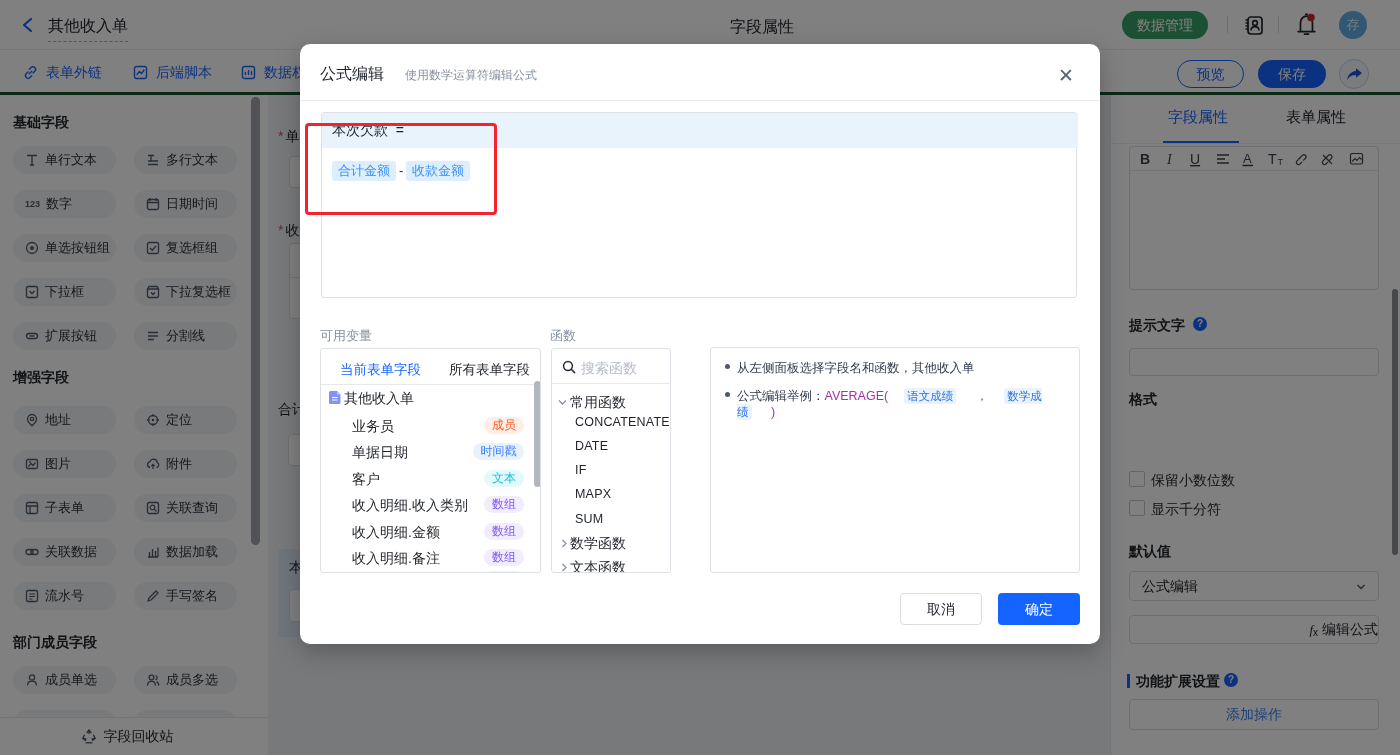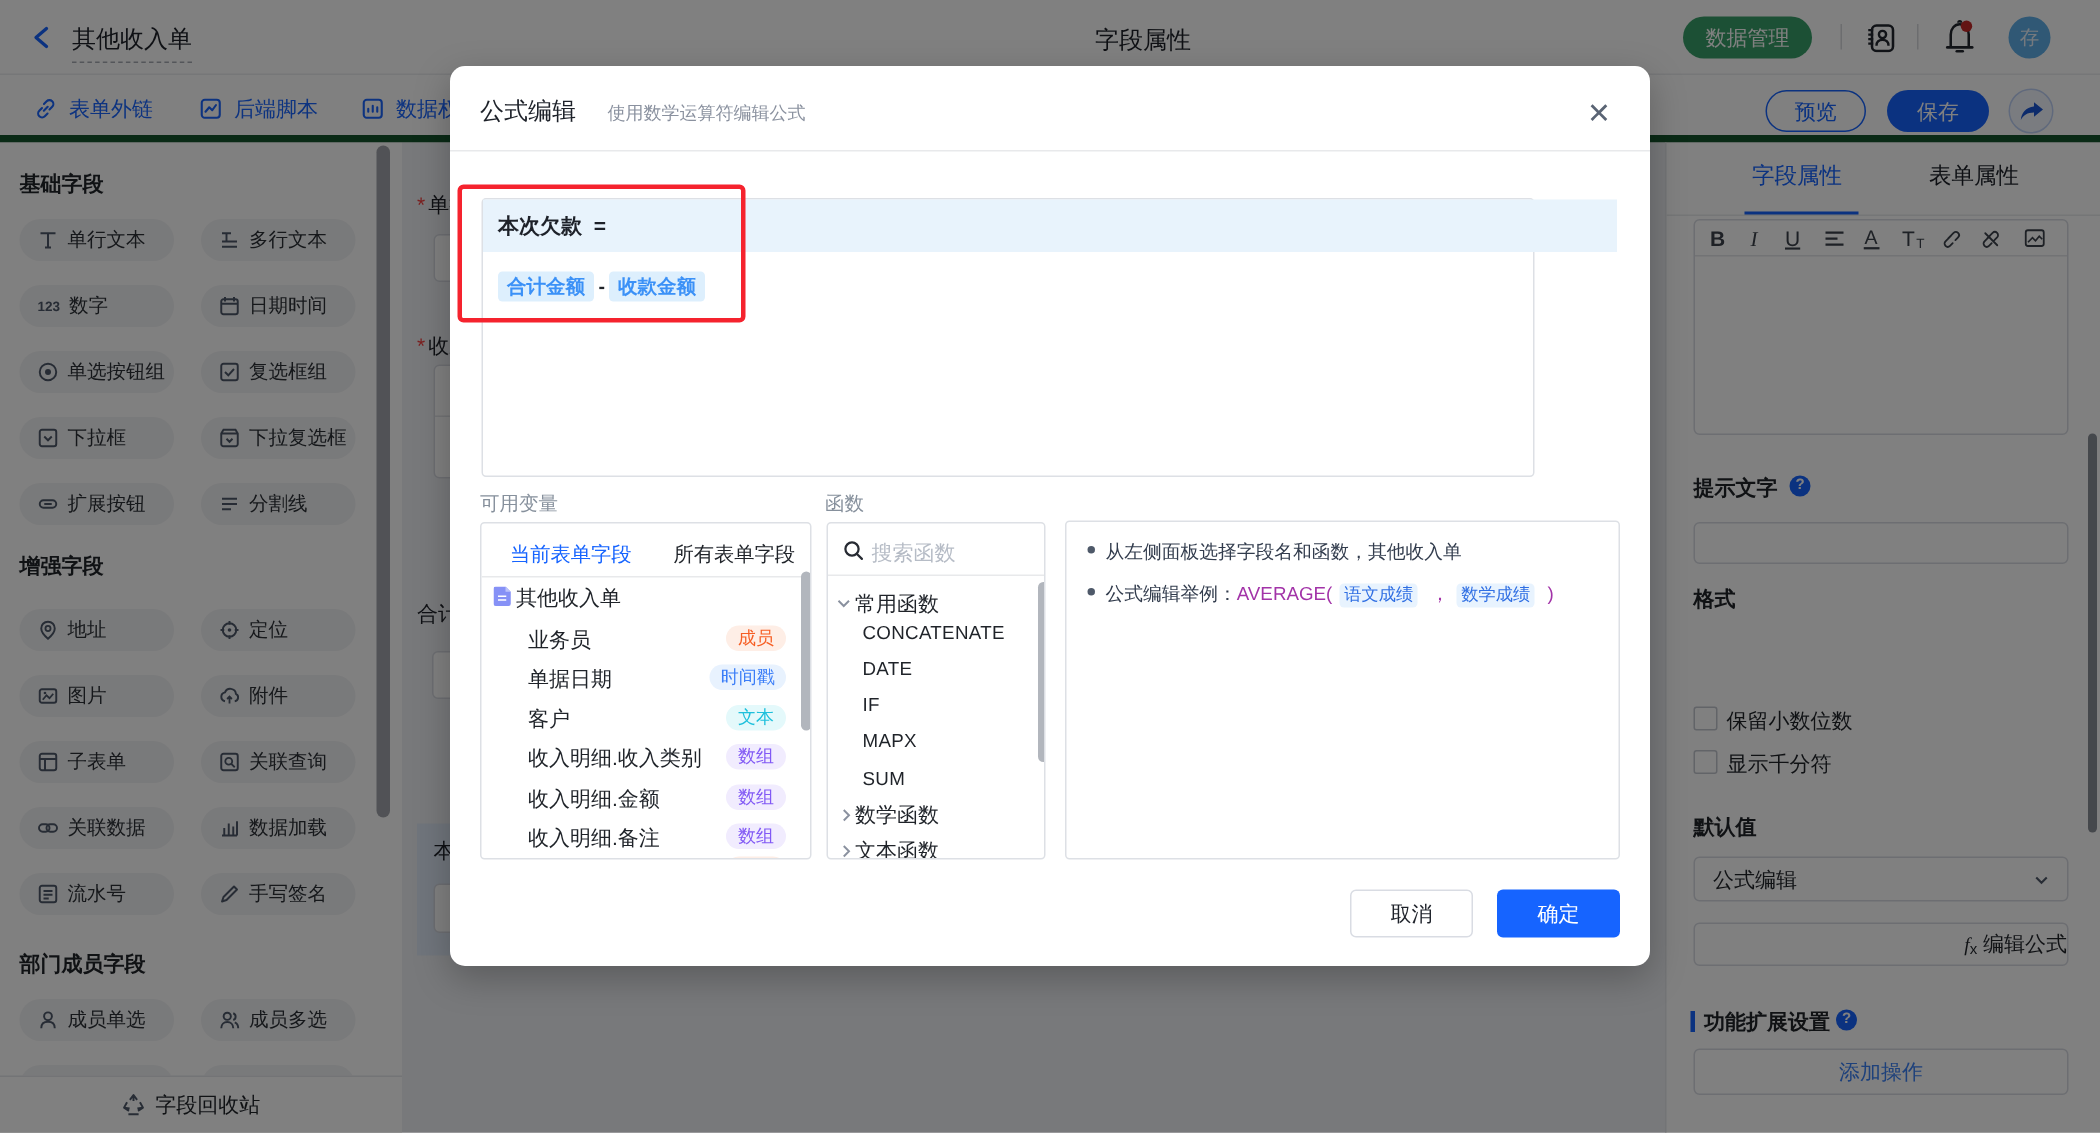"表单外链" #toolbar { border-bottom: 5px solid #14532d -> 3px solid #14532d }
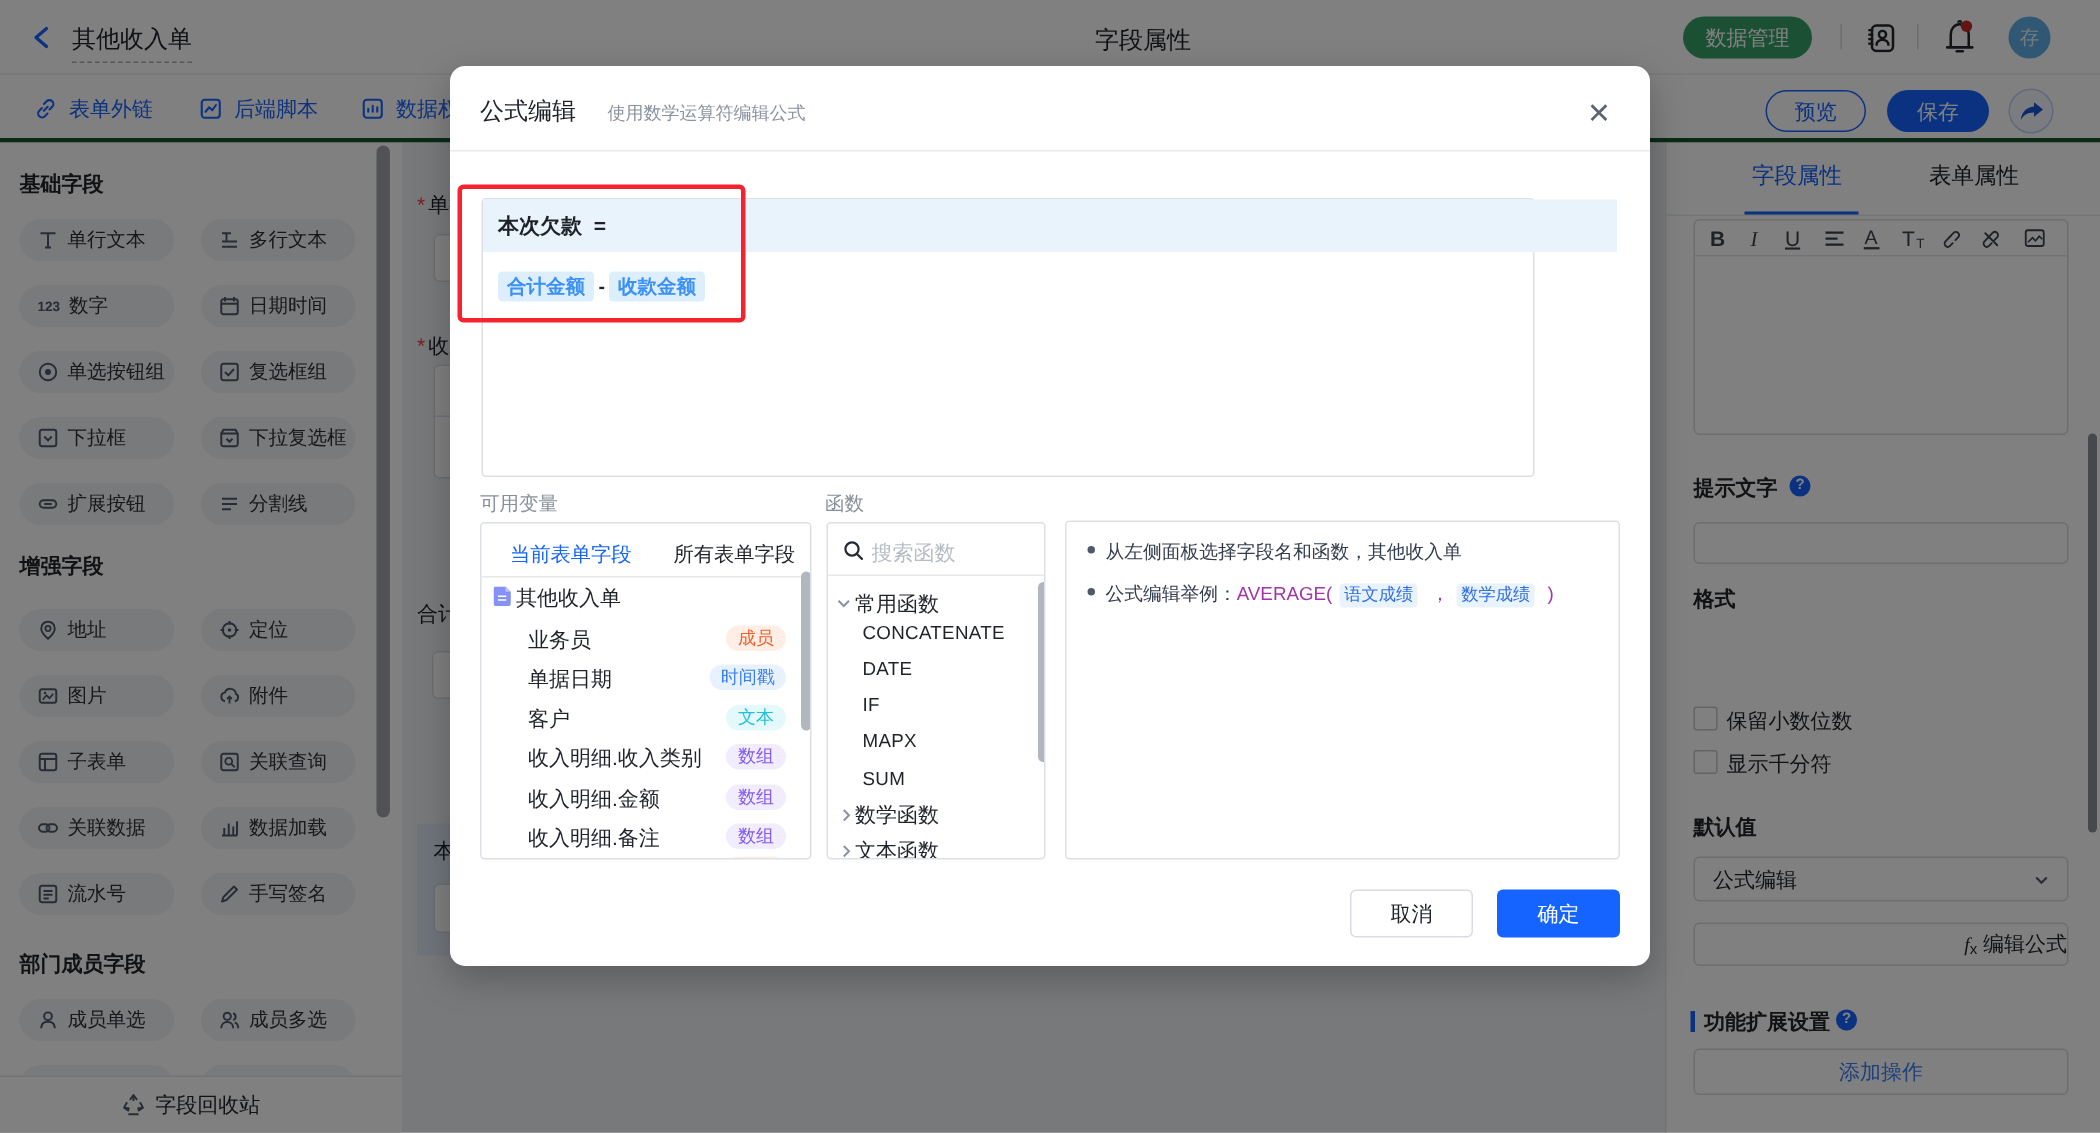"本次欠款 =" #editor { font-weight: bold -> none; top: 88px -> 68px; width: 702px -> 756px }
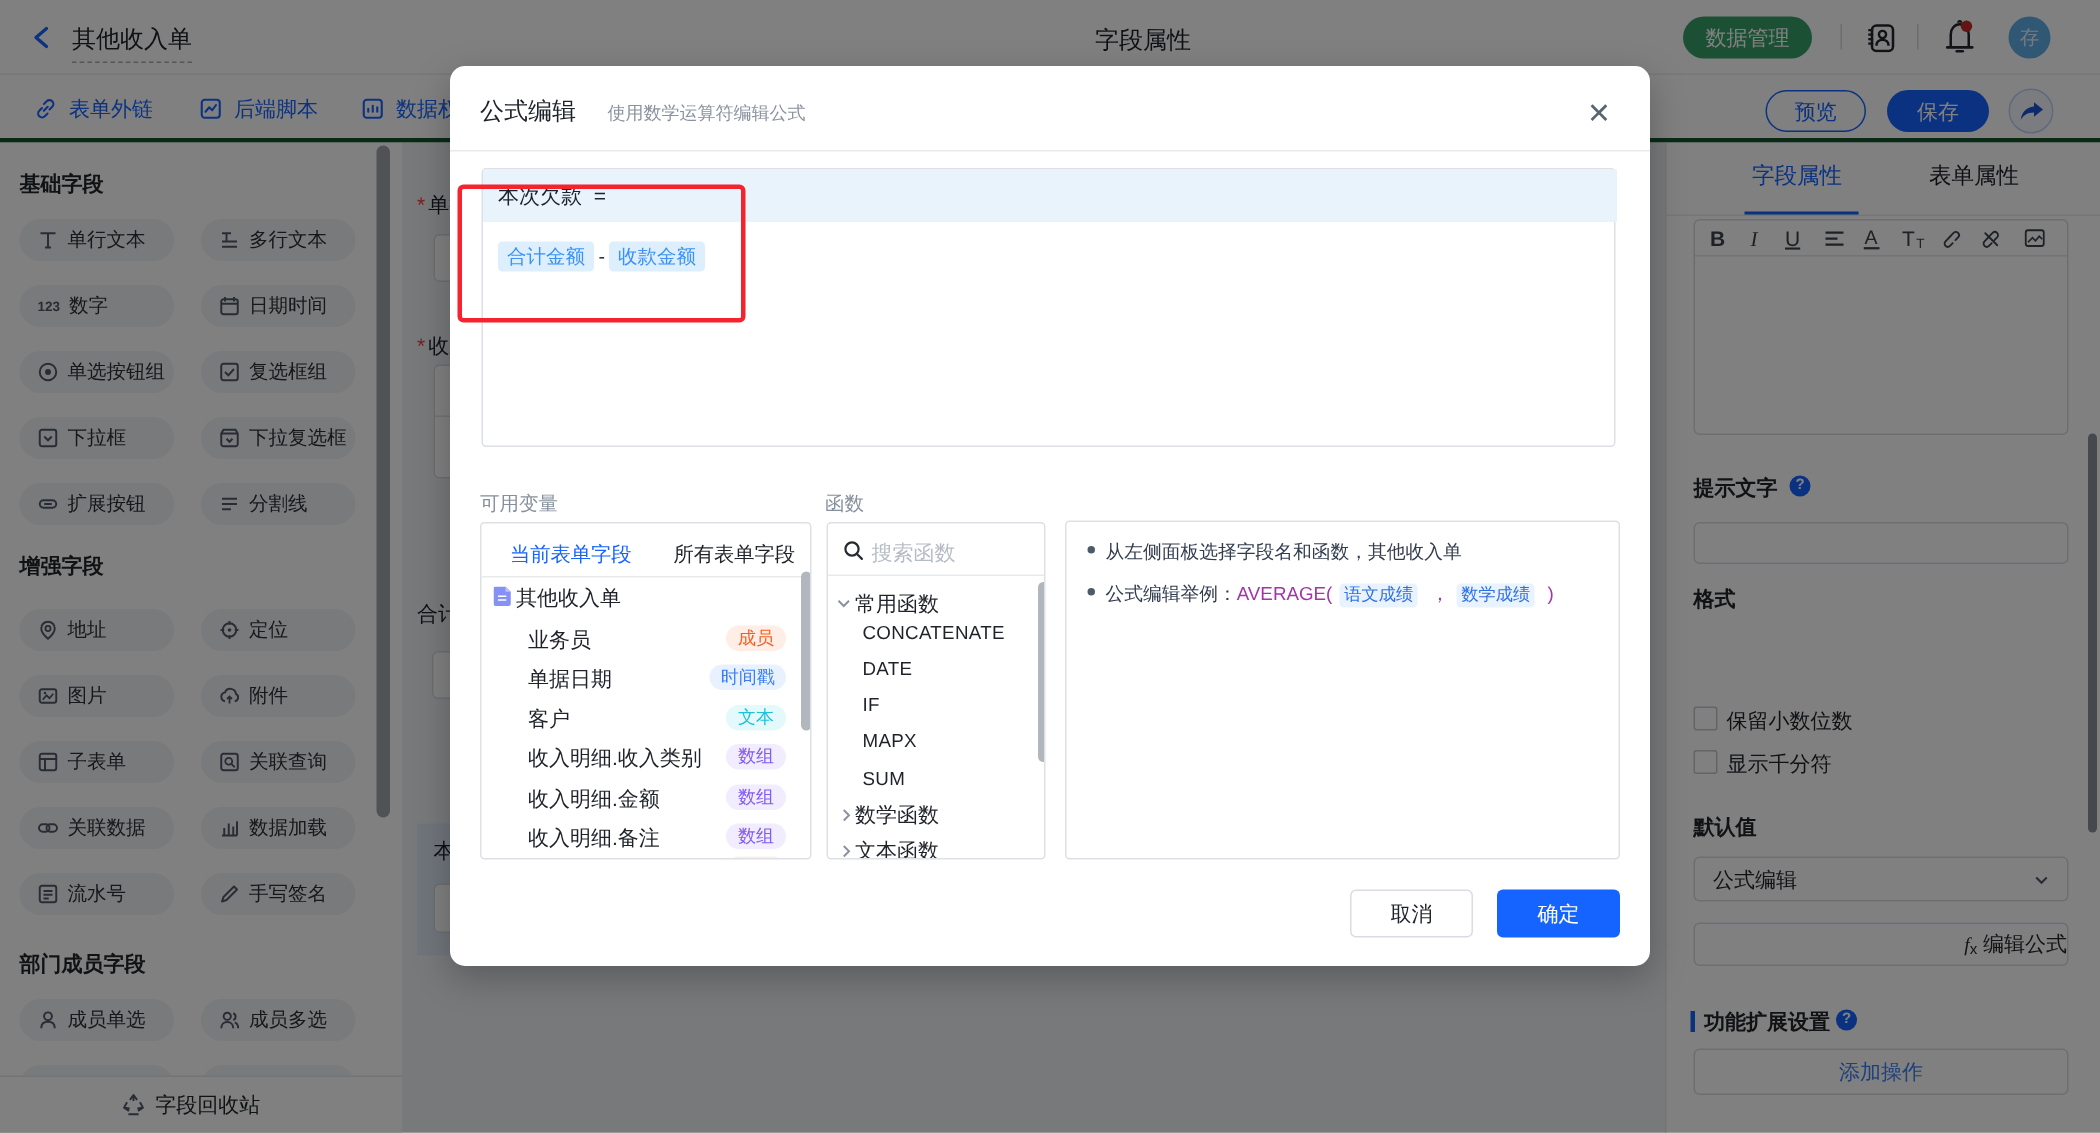"搜索函数" div.pbox { width: 146px -> 120px }
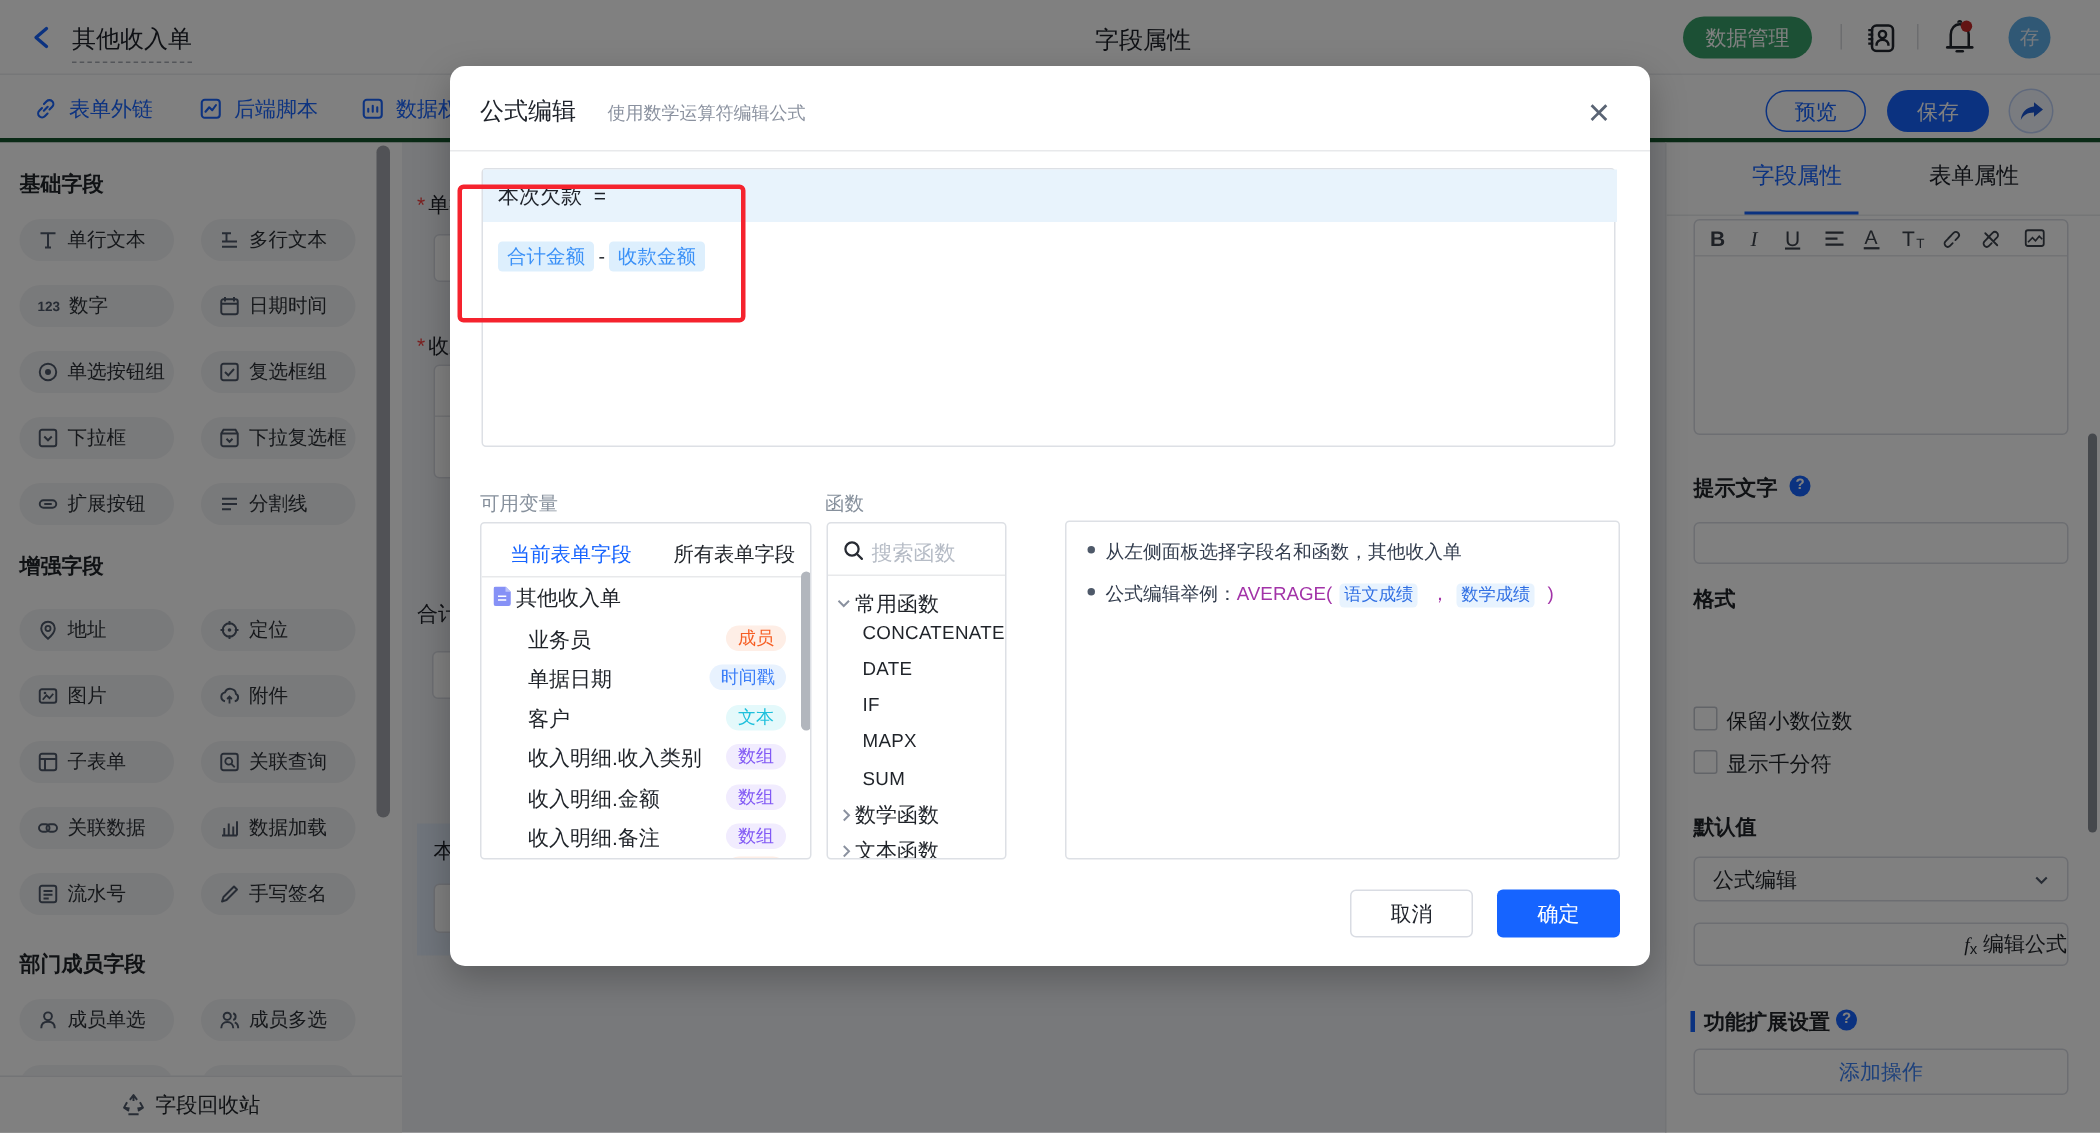"语文成绩" .exchip { margin: 0 5px -> 0 16px }
